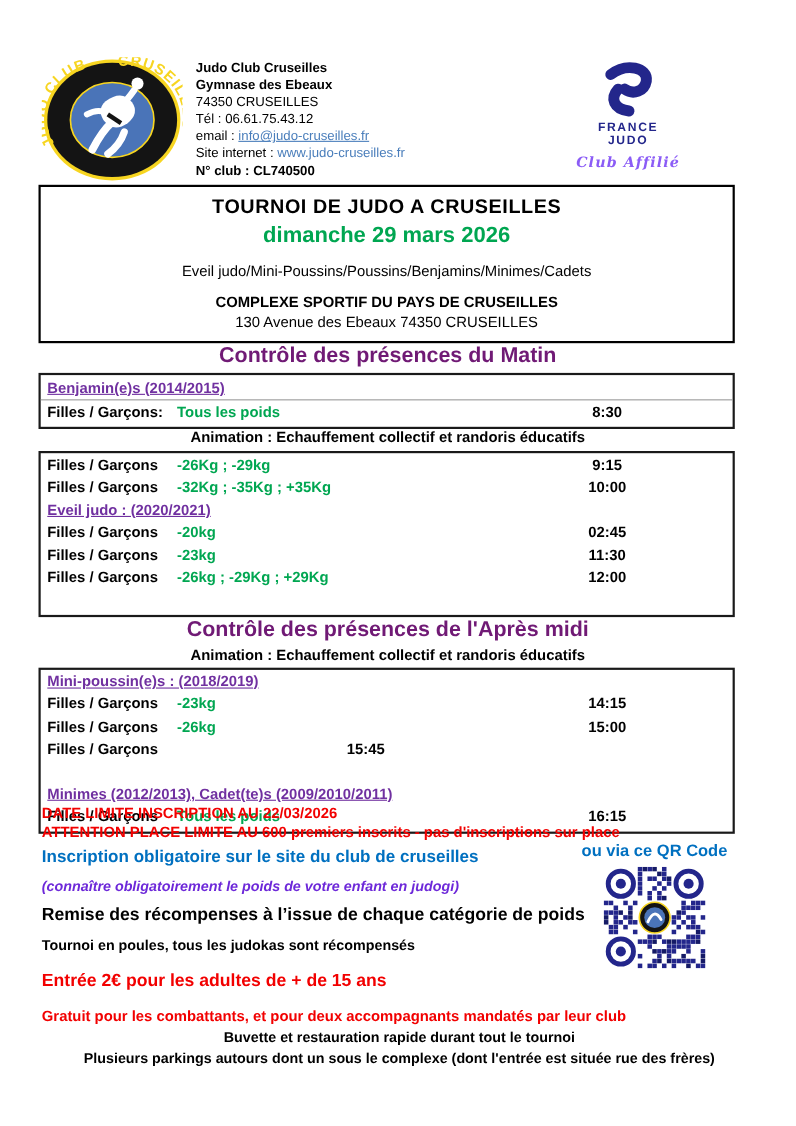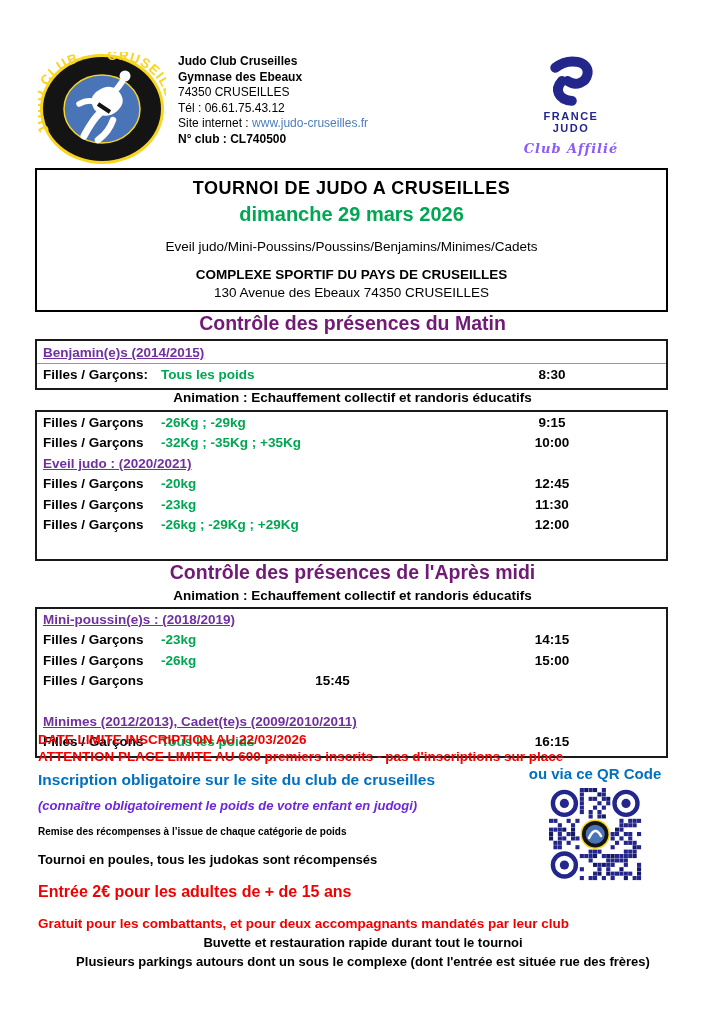"email : info@judo-cruseilles.fr" div { html: none -> <div><span>email : </span><a>info@judo-cruseilles.fr</a></div> }
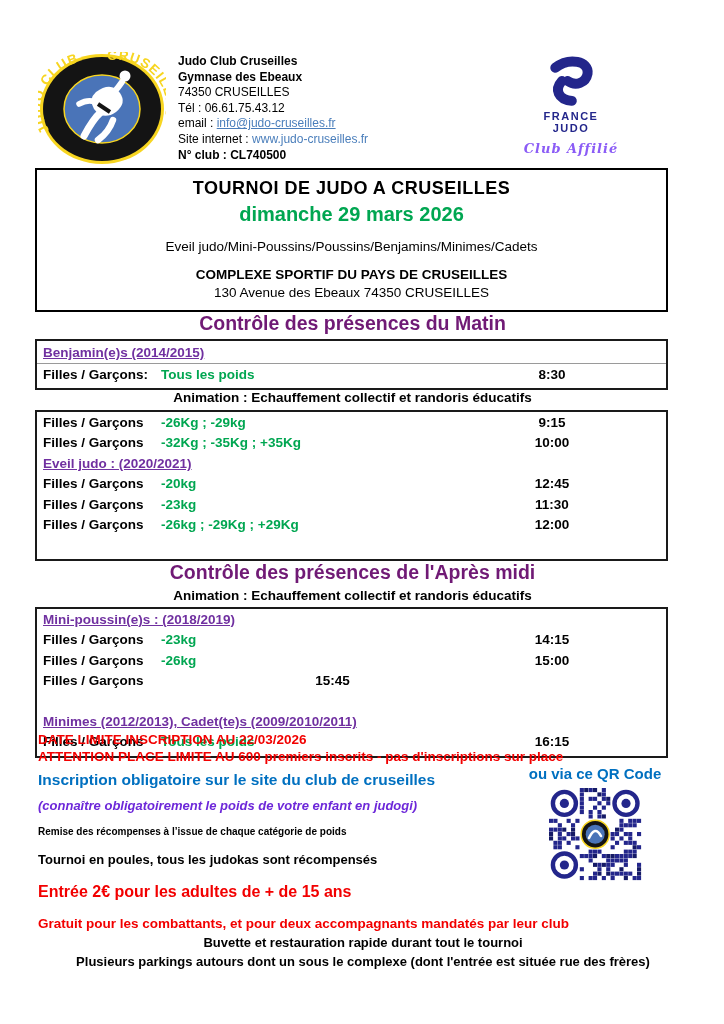"12:45" span.time { text: 12:45 -> 02:45 }
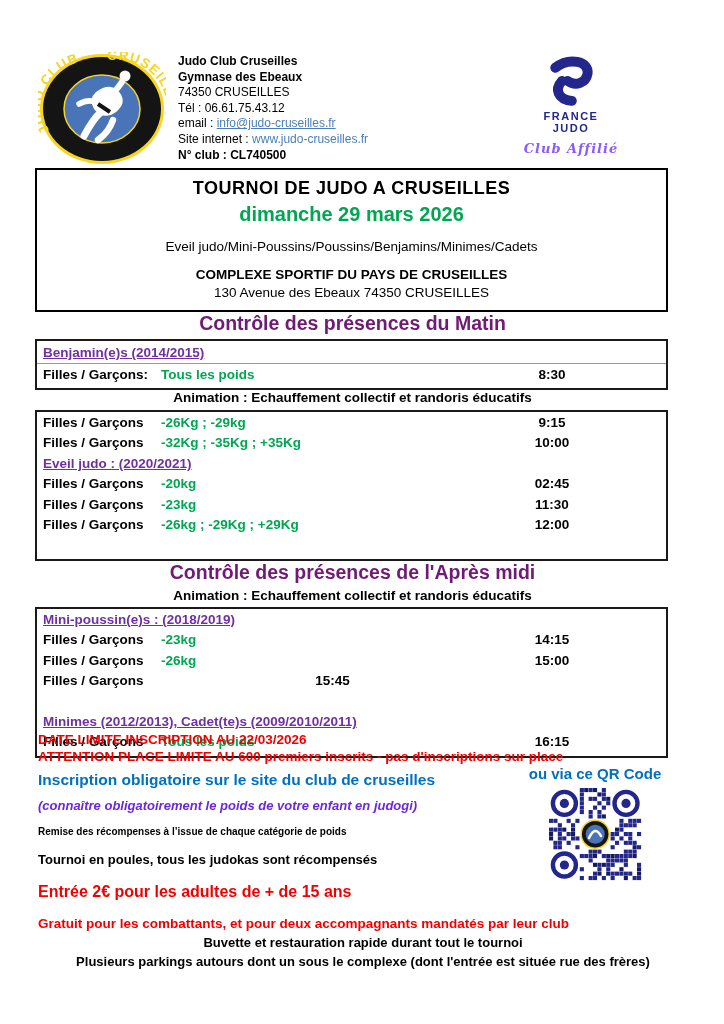"Remise des récompenses à l’issue" .f-black { font-size: 10px -> 16px }
